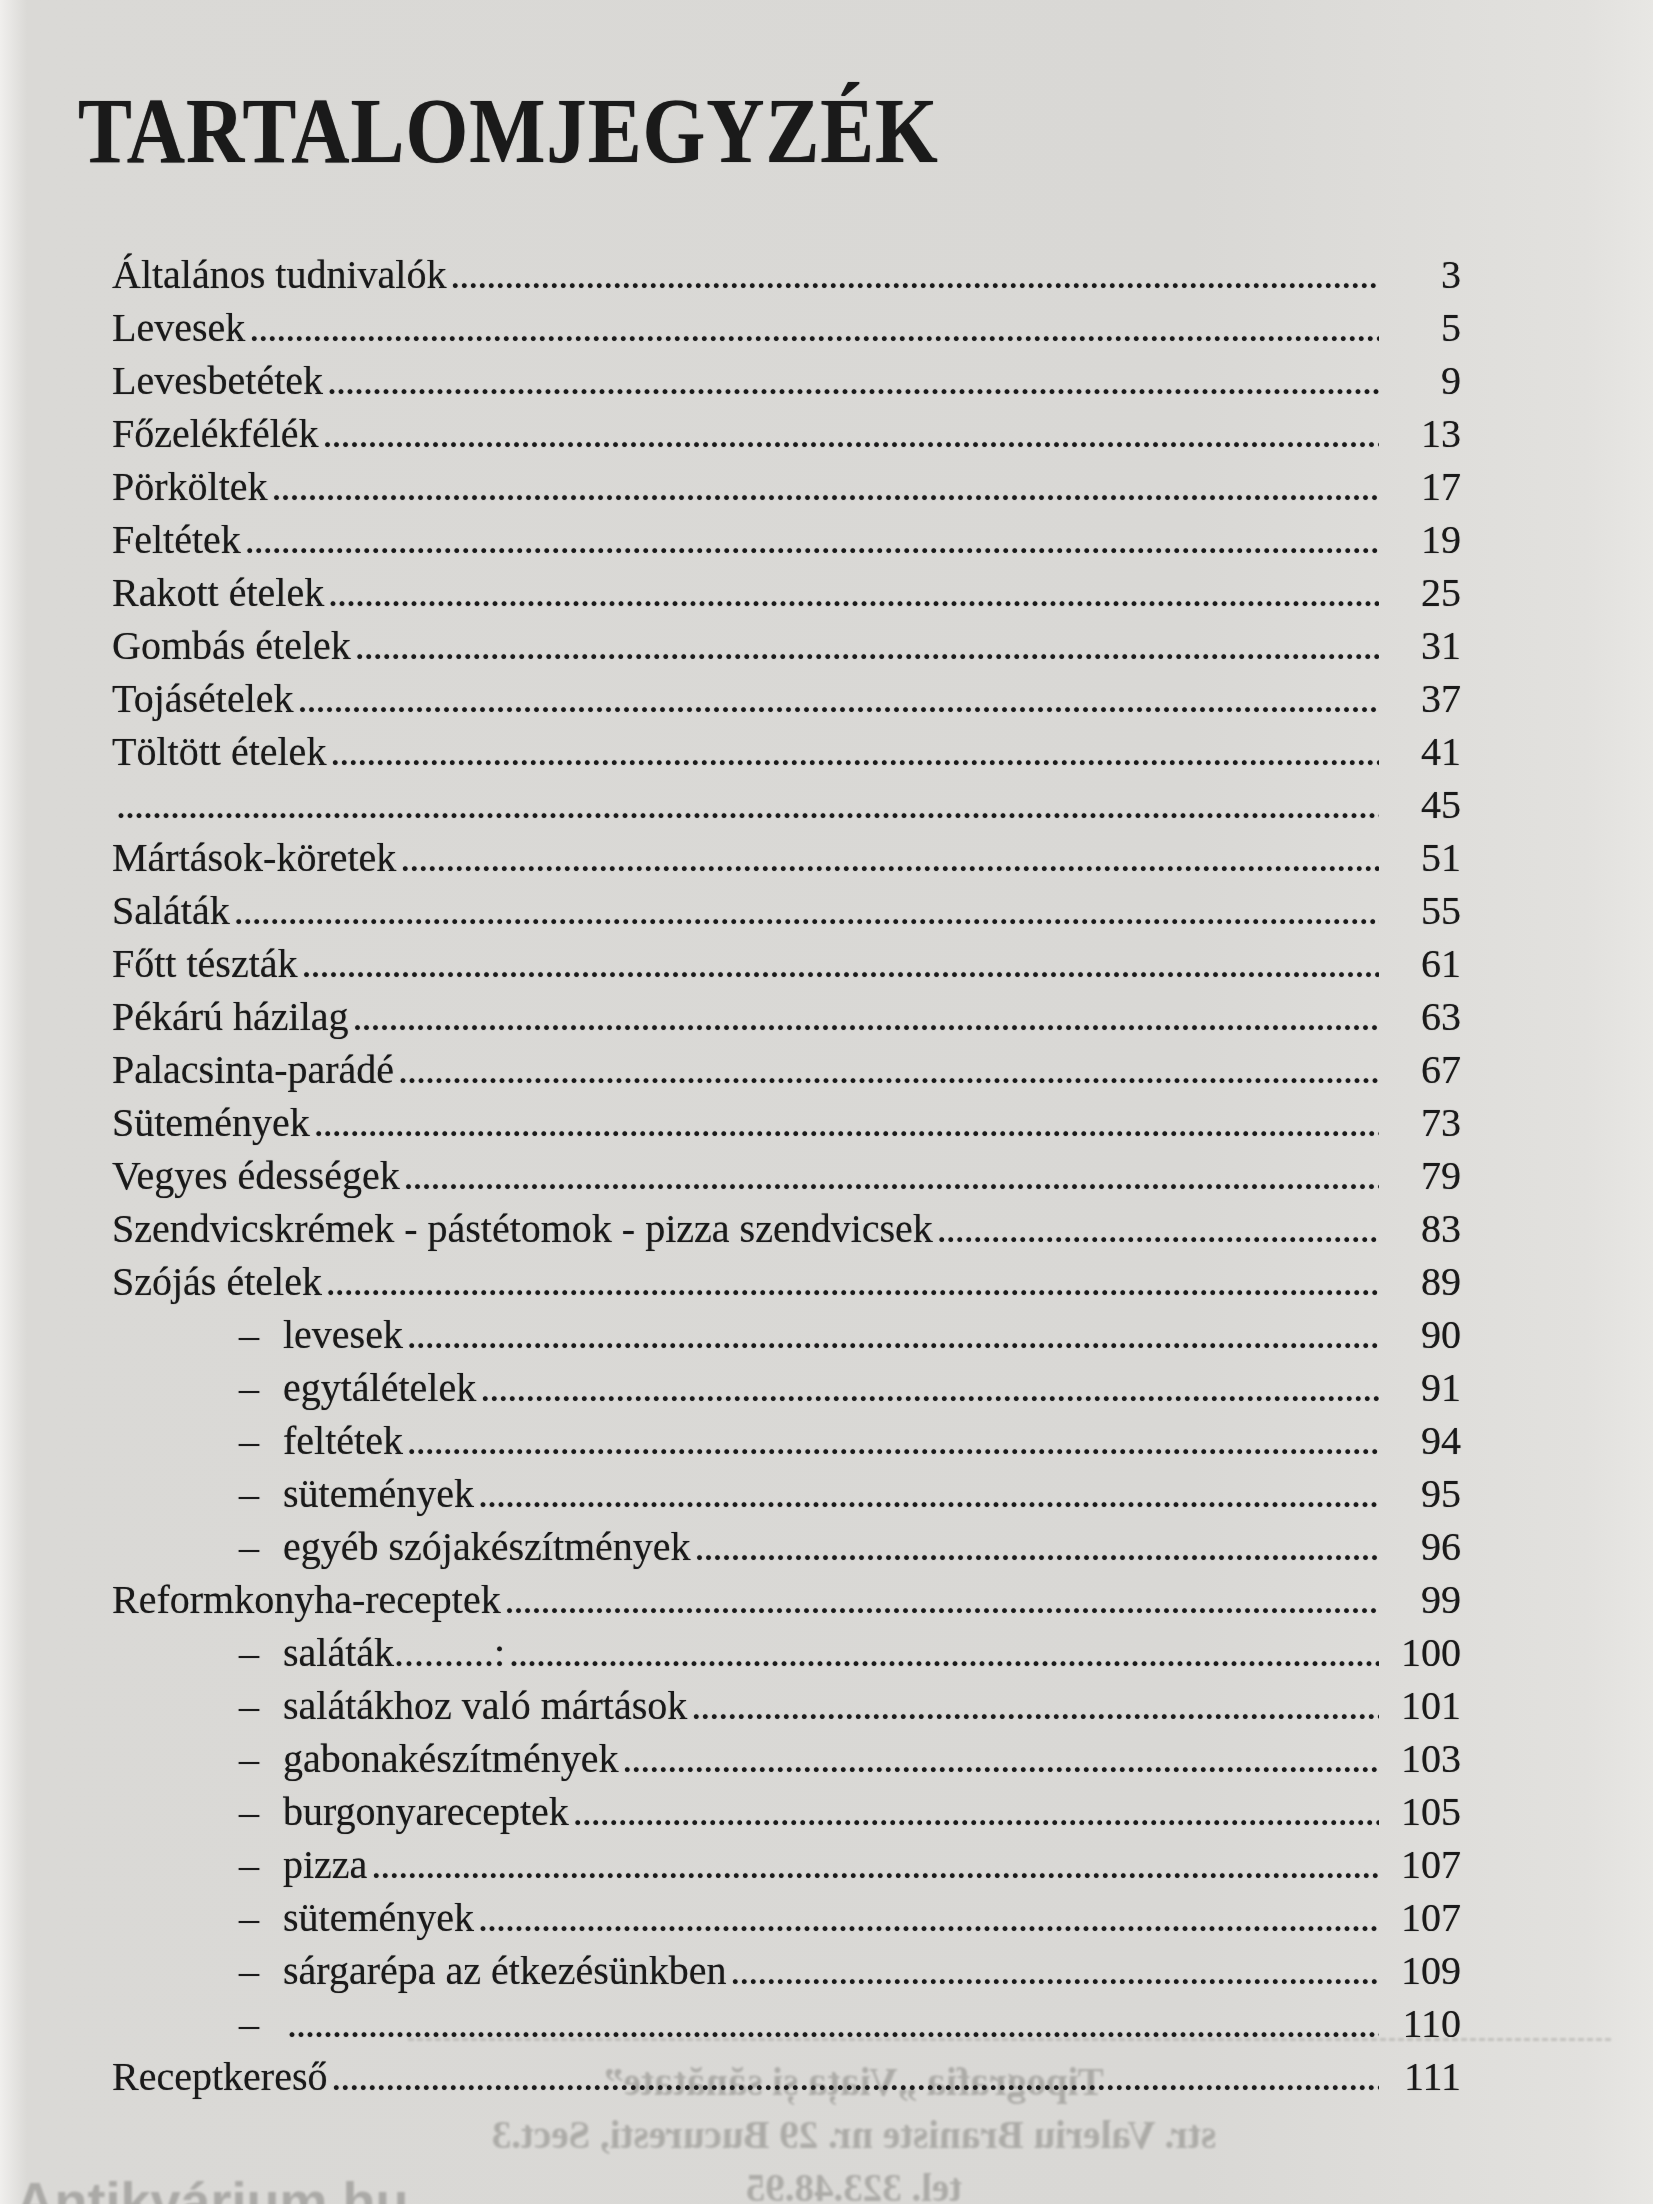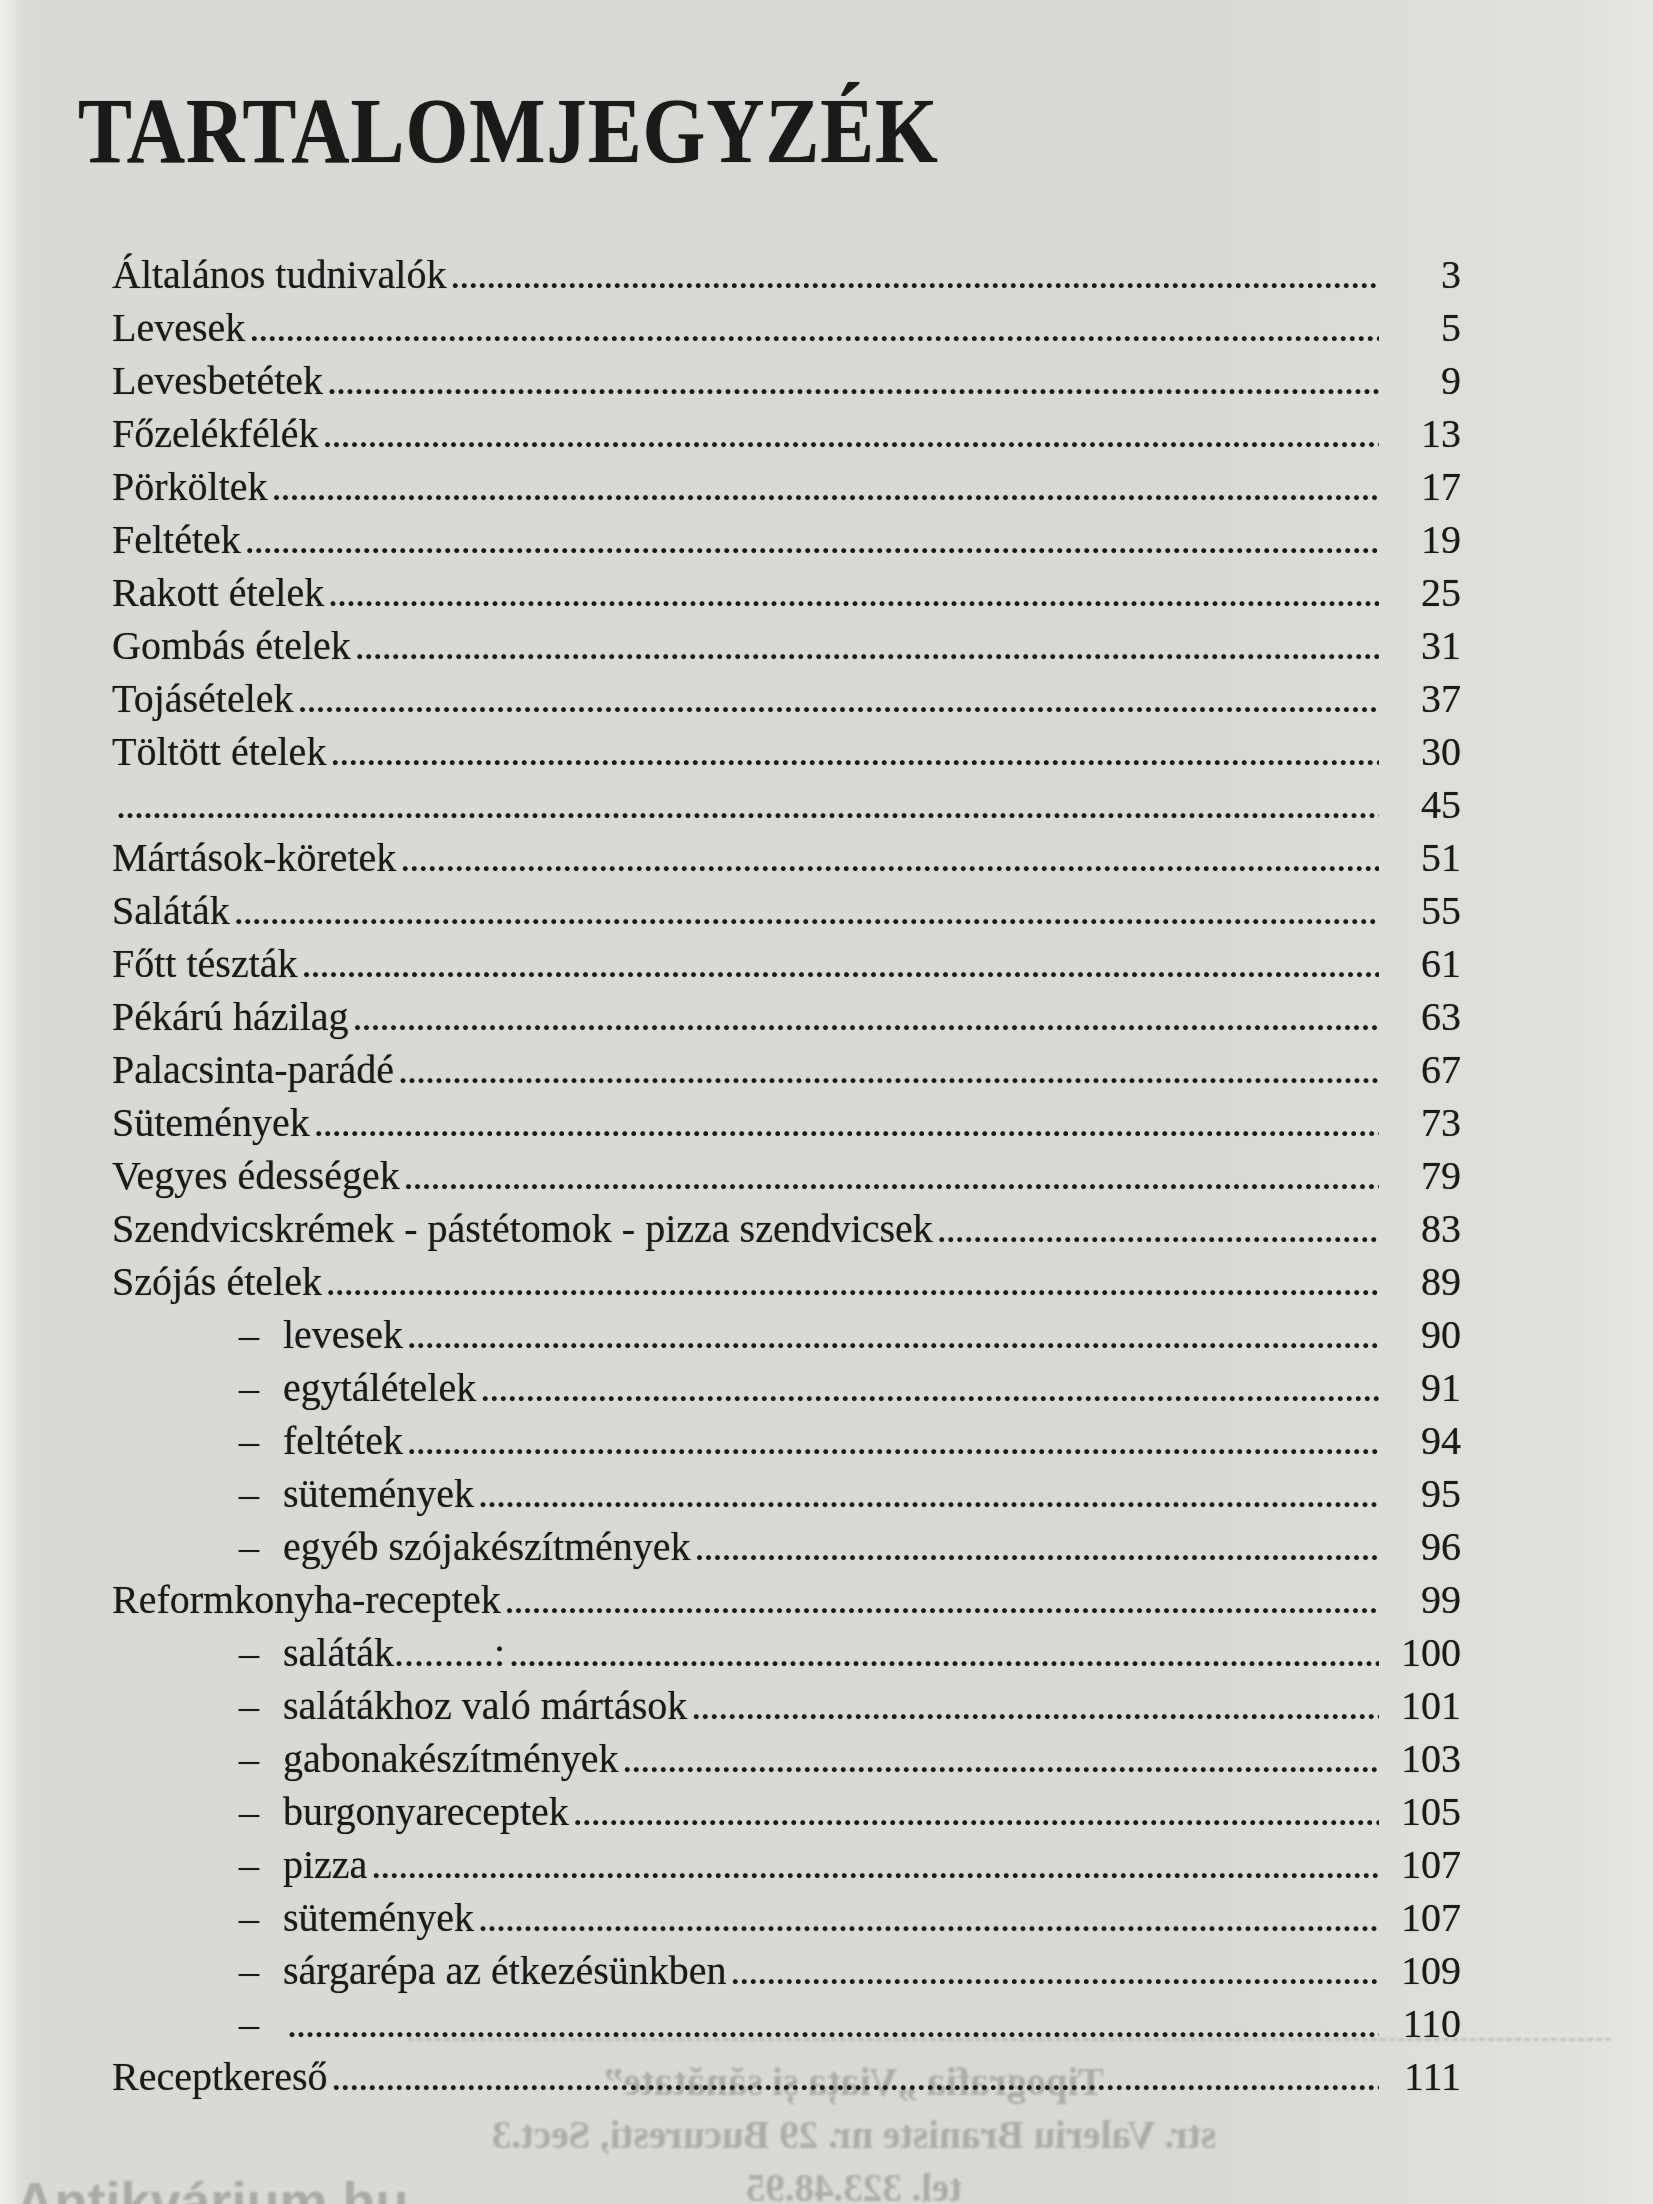"30" span.pnum { text: 30 -> 41 }
